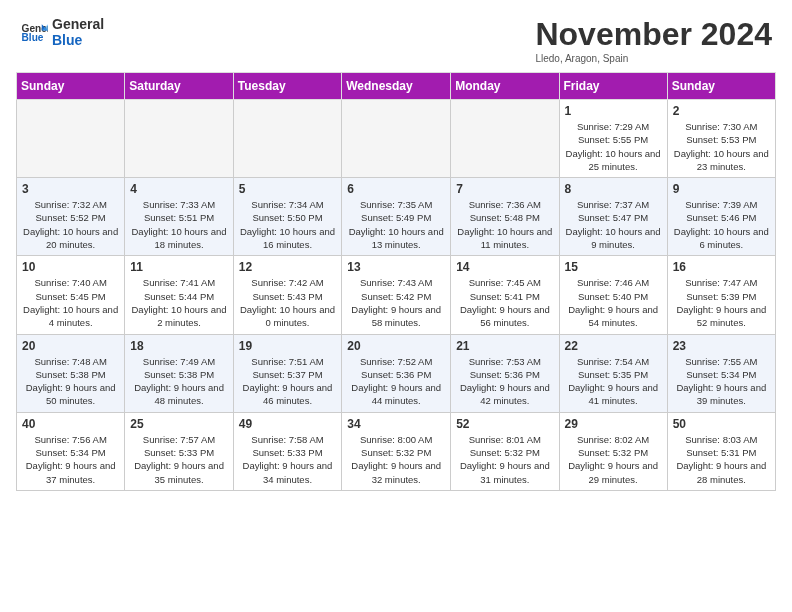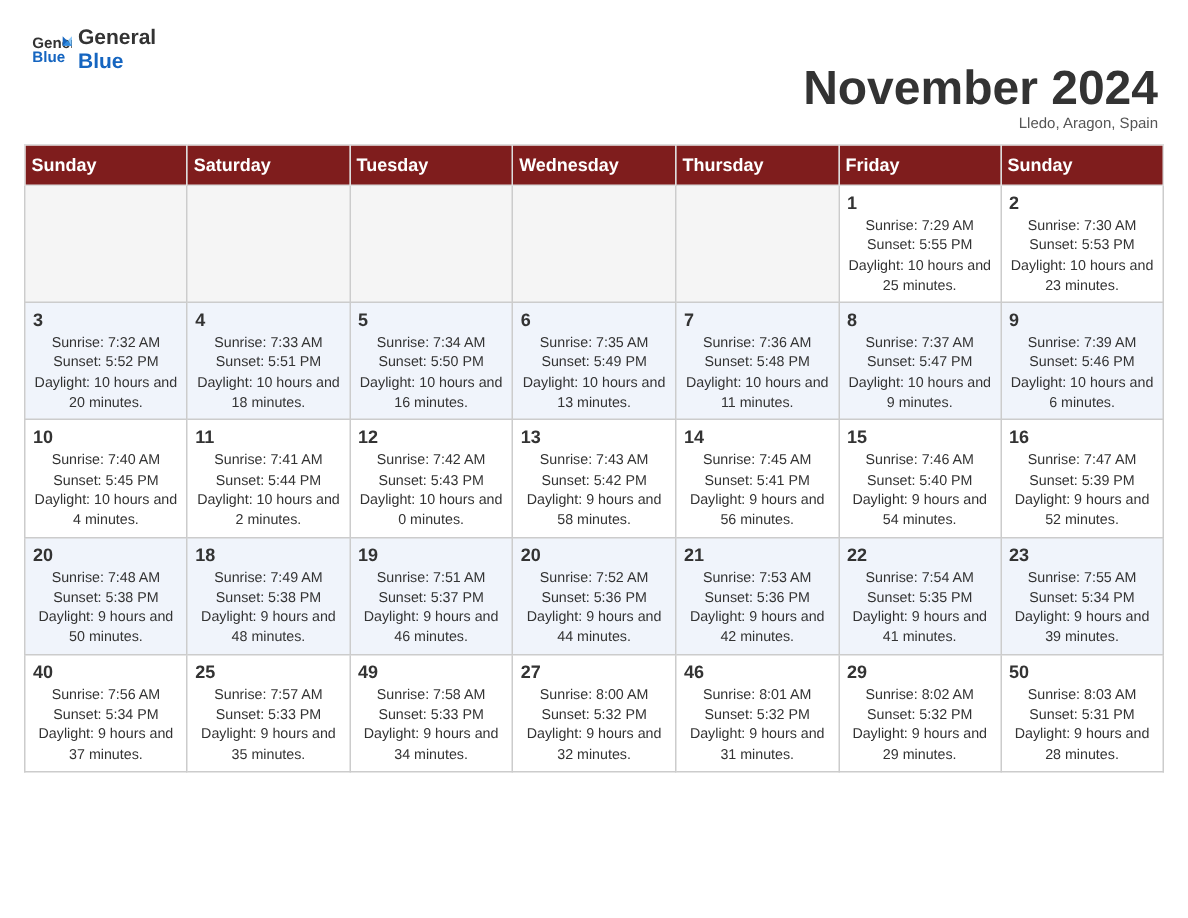"November 2024" .title-block { margin-top: 24px -> none; text-align: right -> none }
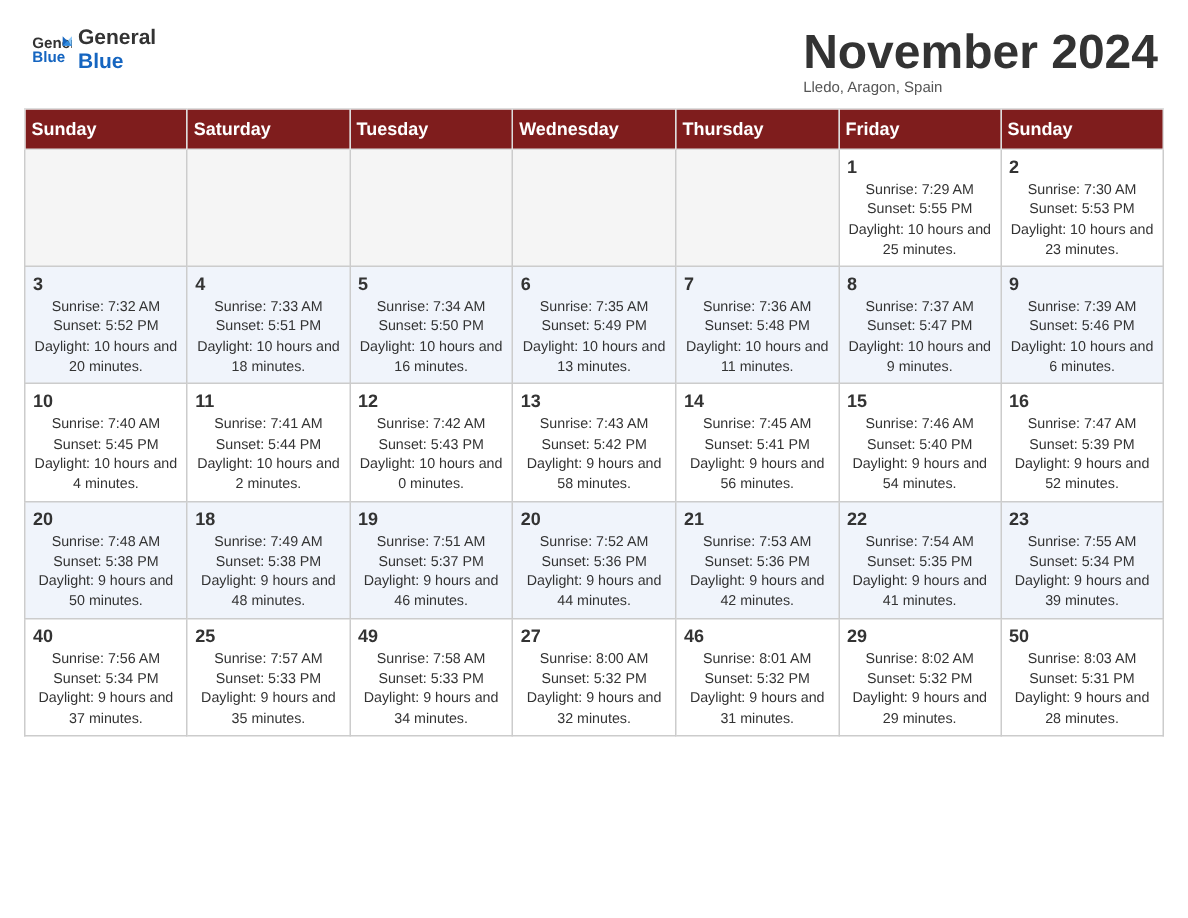"Sunday" .calendar th { background: #7f1d1d -> #a21caf }
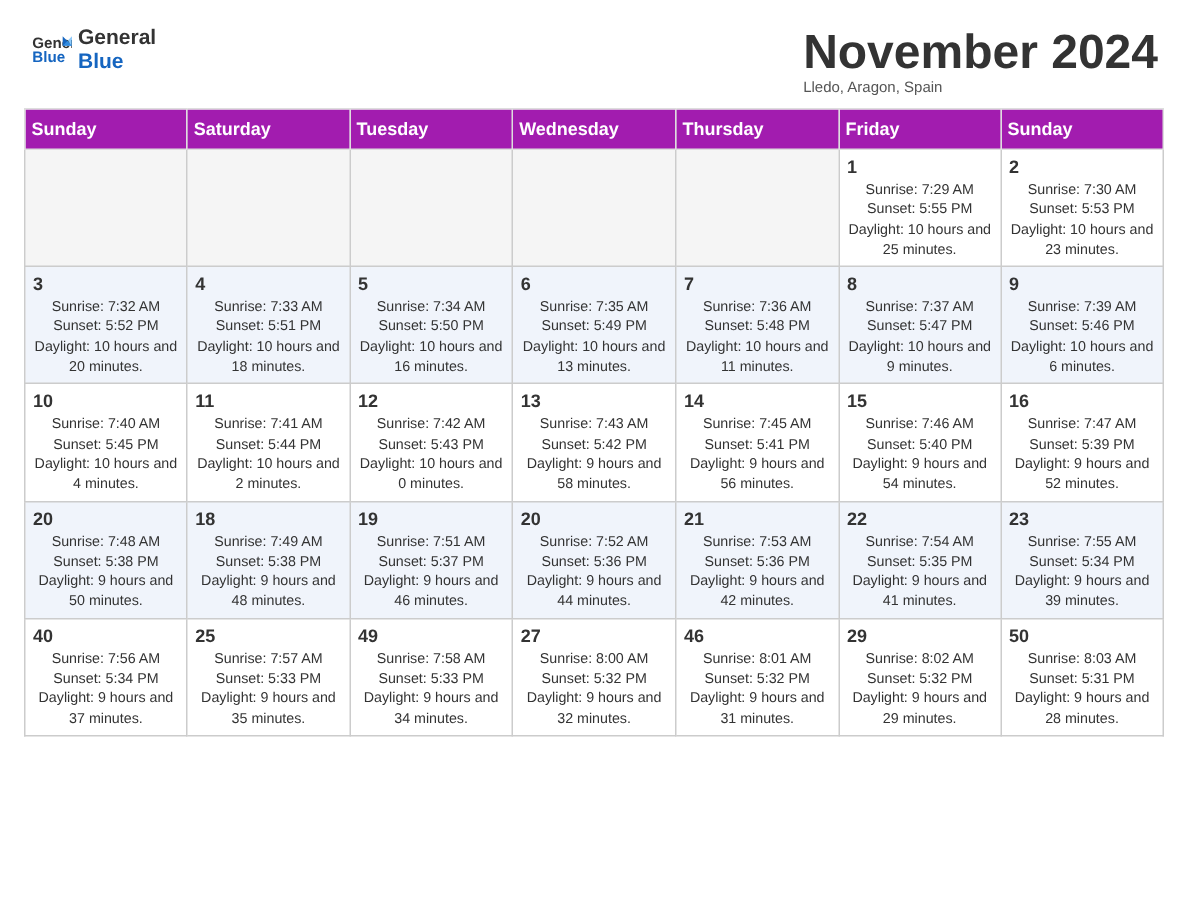"Thursday" th { text: Thursday -> Monday }
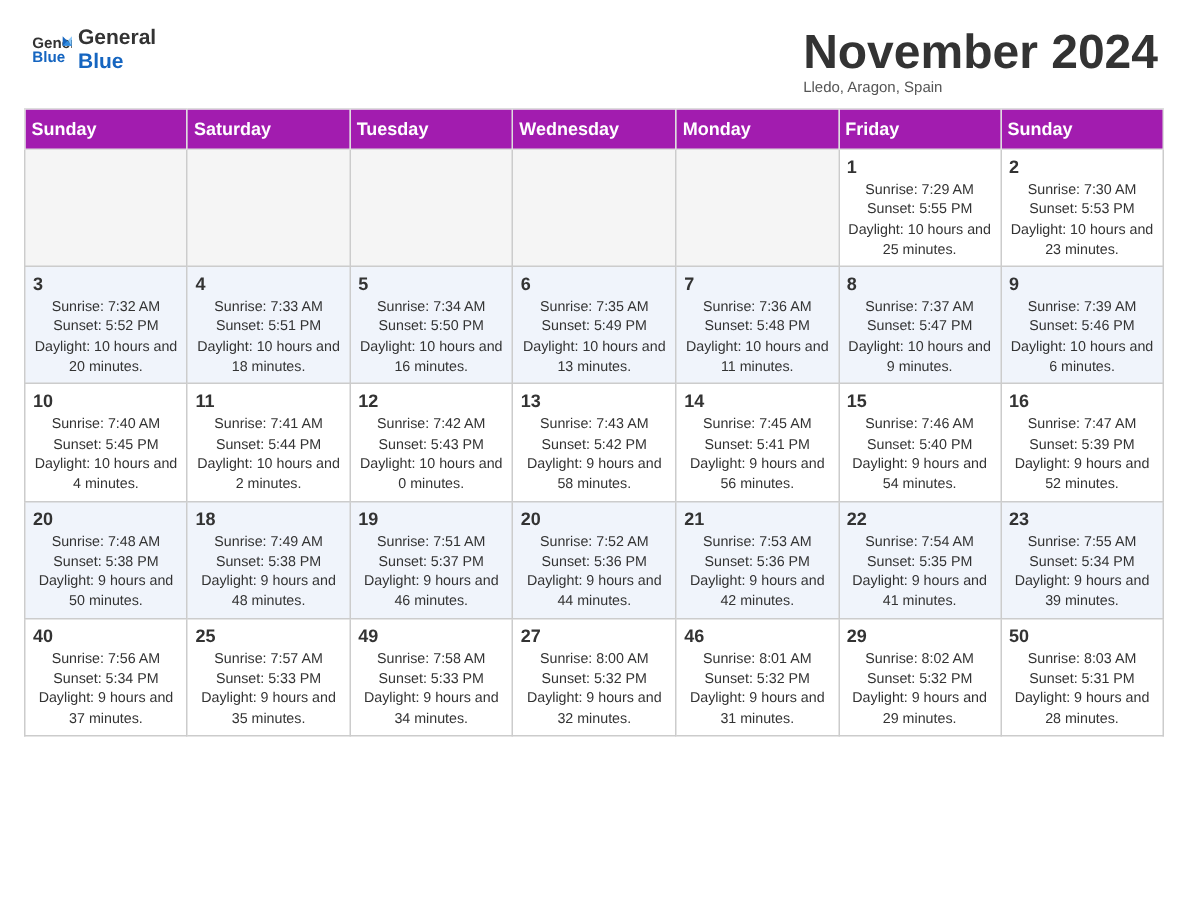"27" span.day-num { text: 27 -> 34 }
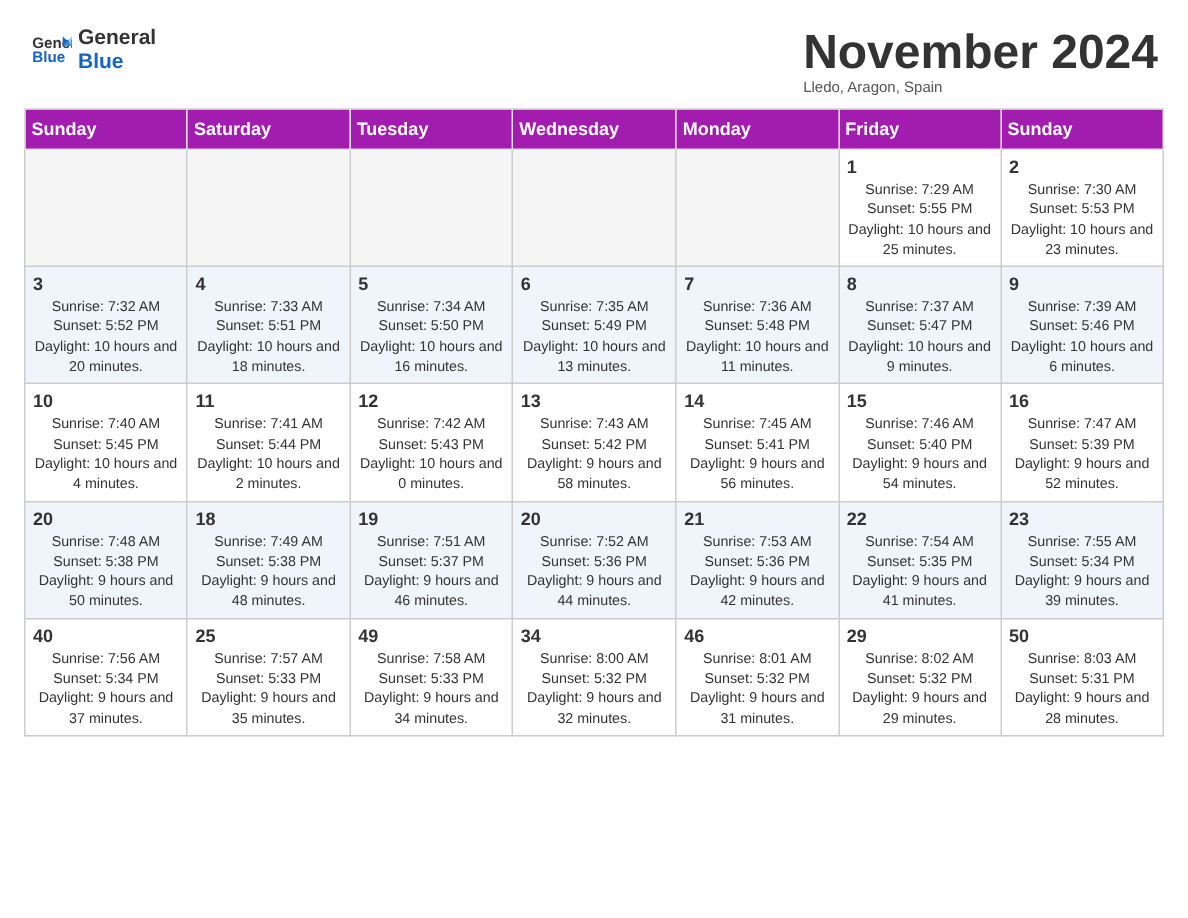"46" span.day-num { text: 46 -> 52 }
